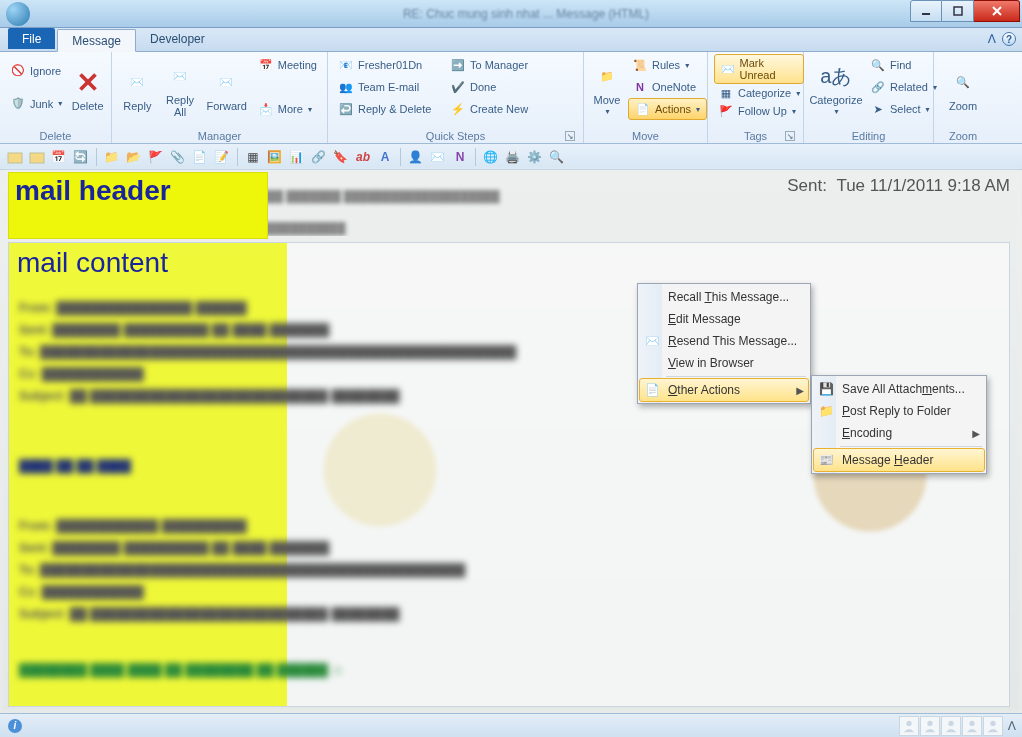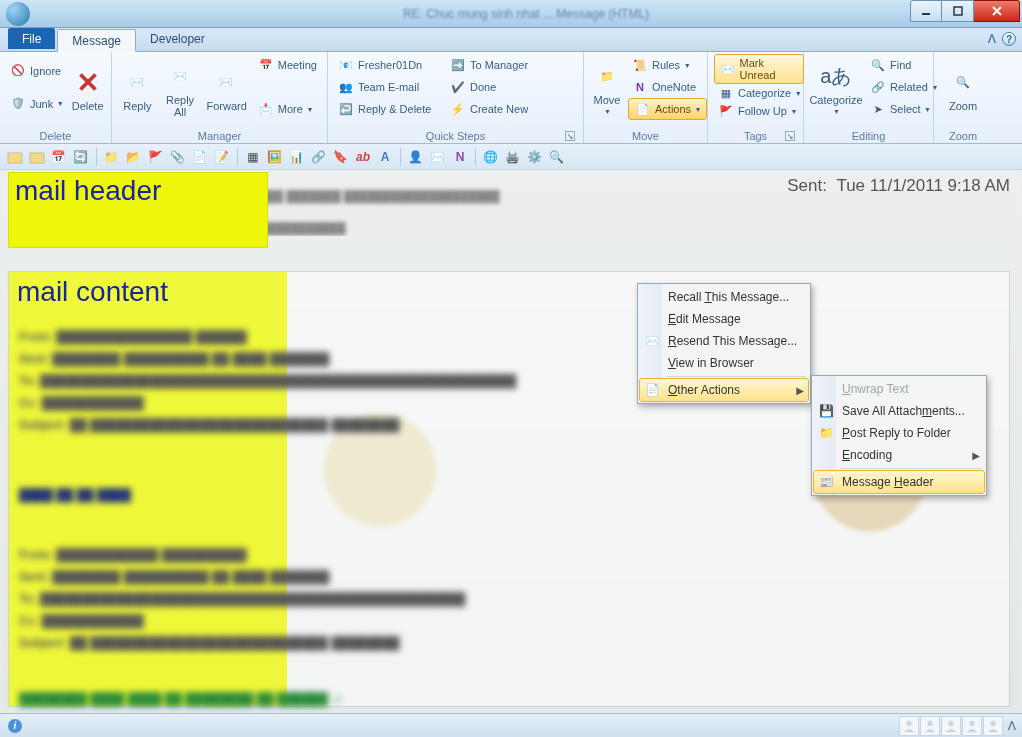"mail header" .hdrblock { font-weight: none -> bold; height: 76px -> 67px }
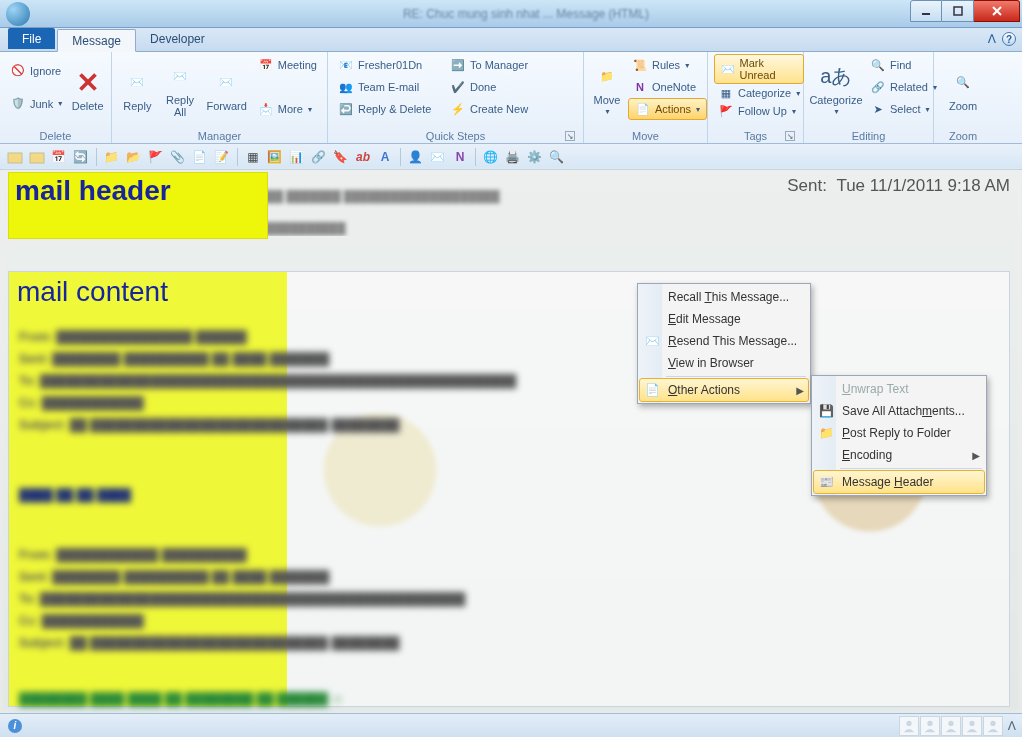"mail content" .contentframe { margin-top: 29px -> none }
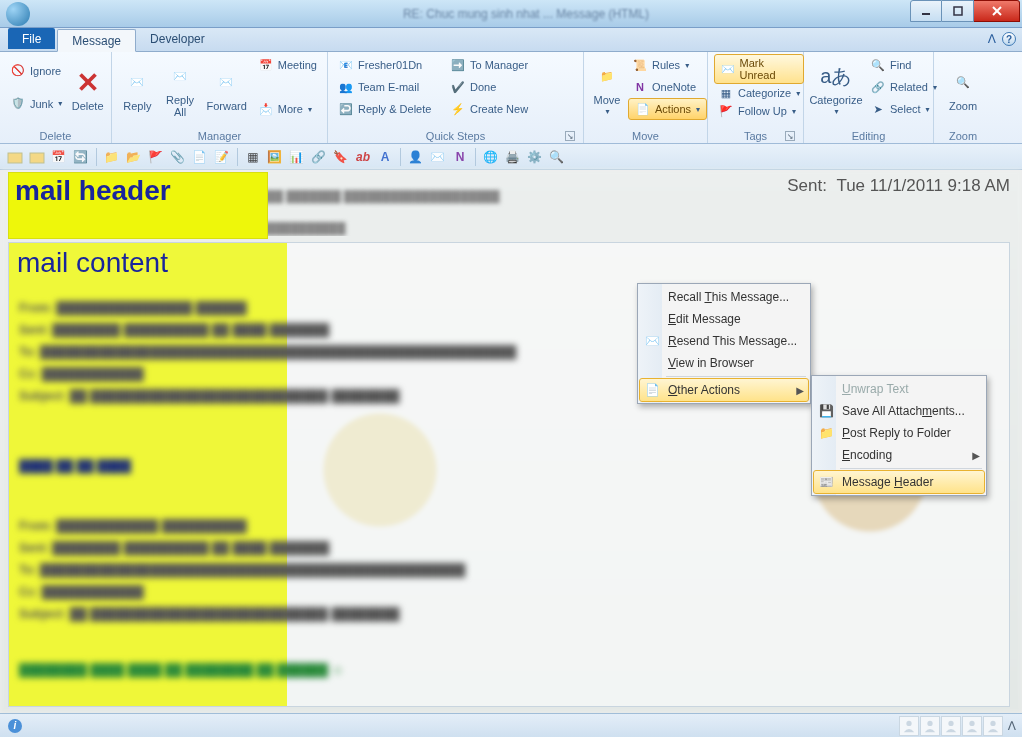"Unwrap Text" div.mrow { html: <div> <span><span>U</span>nwrap Text</span> </div> -> none }
